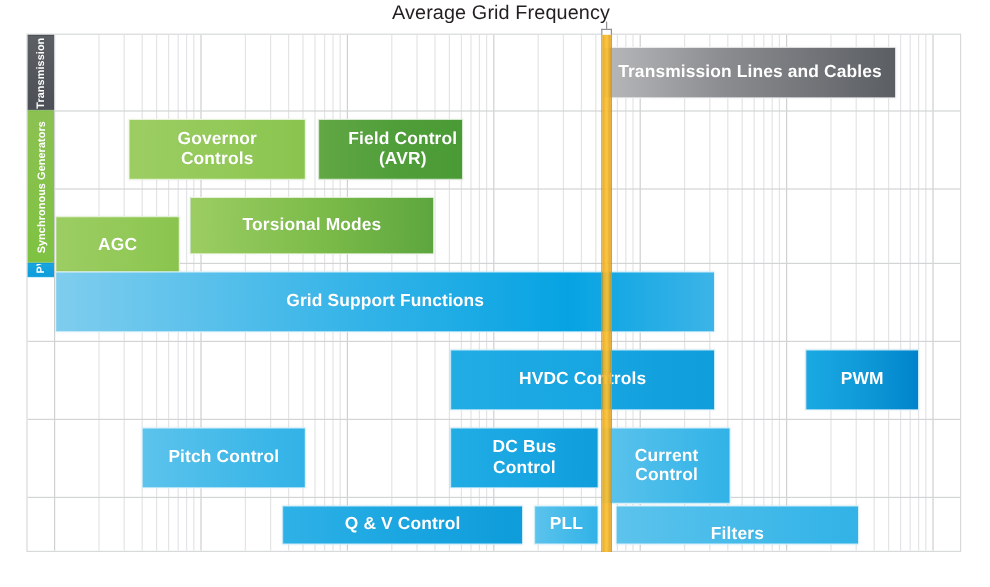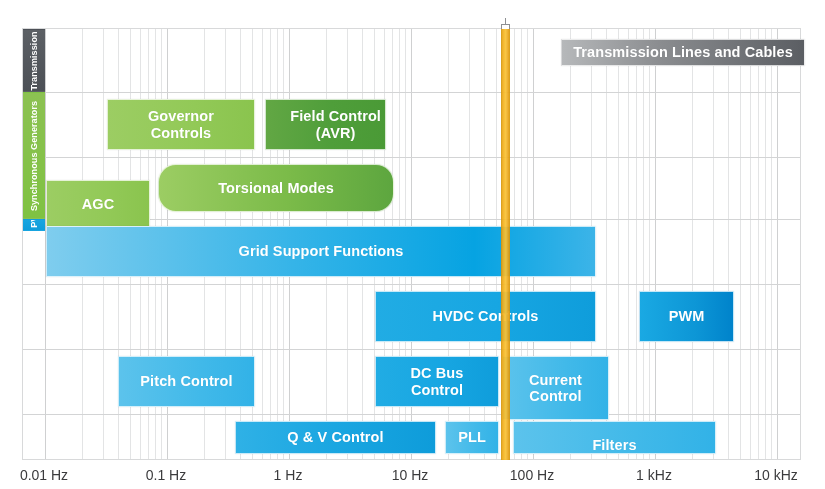"Average Grid Frequency" div.marker-title { html: none -> <div> <span>Average Grid Frequency</span> </div> }
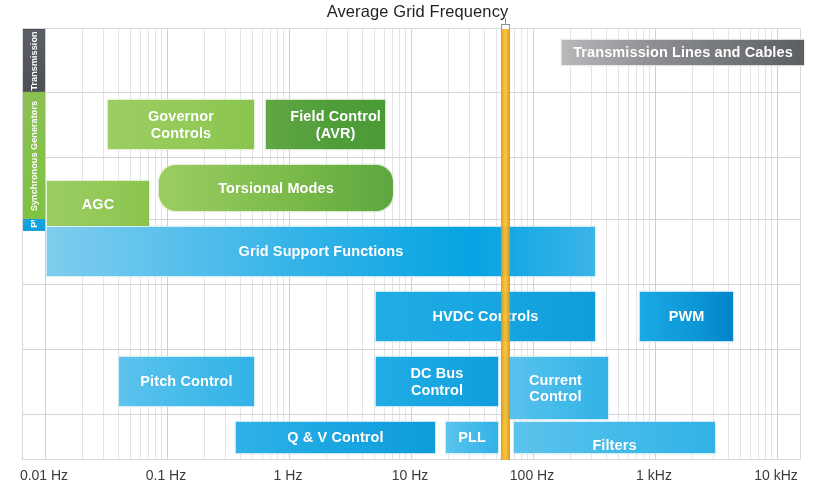"Transmission Lines and Cables" div.bar { height: 27px -> 43px; left: 538px -> 480px }
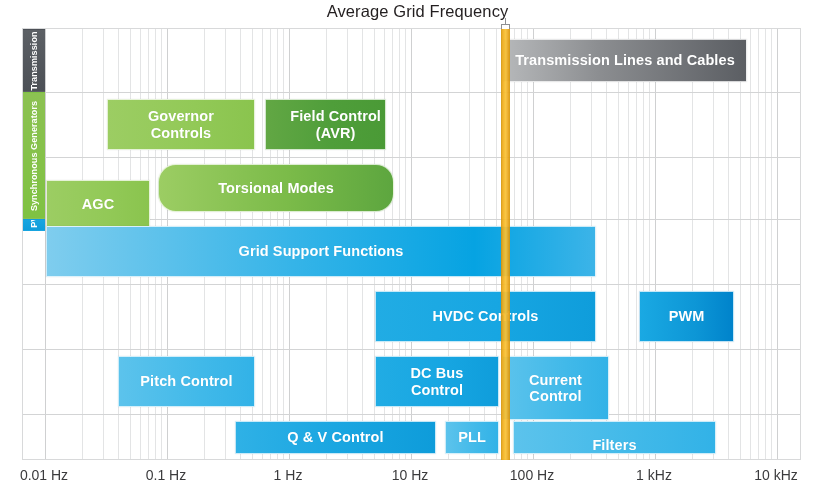"Torsional Modes" div.bar { border-radius: 18px -> none; width: 236px -> 204px }
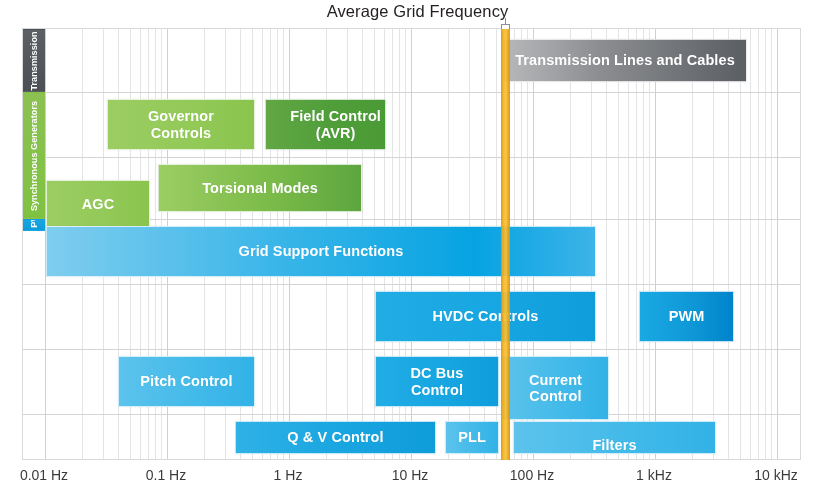"PWM" div.bar { left: 616px -> 648px }
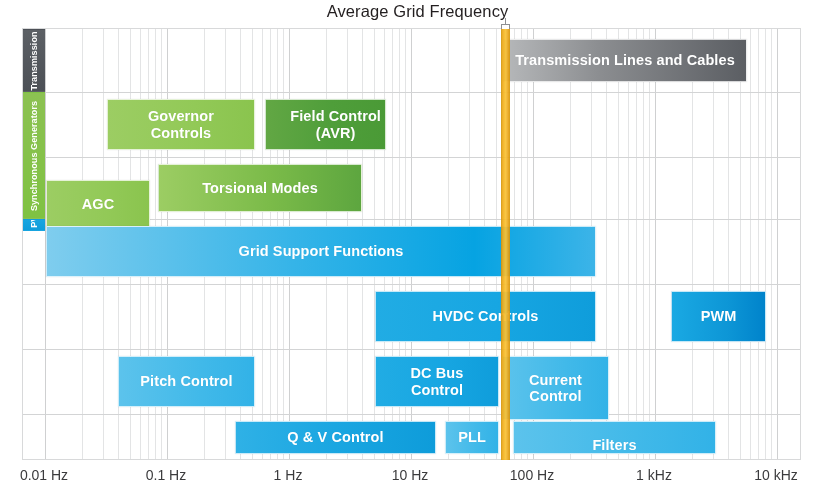"0.01 Hz" div.axis { html: <div> <div>0.01 Hz</div> <div>0.1 Hz</div> <div>1 Hz</div> <div>10 Hz</div> <div>100 Hz</div> <div>1 kHz</div> <div>10 kHz</div> </div> -> none }
